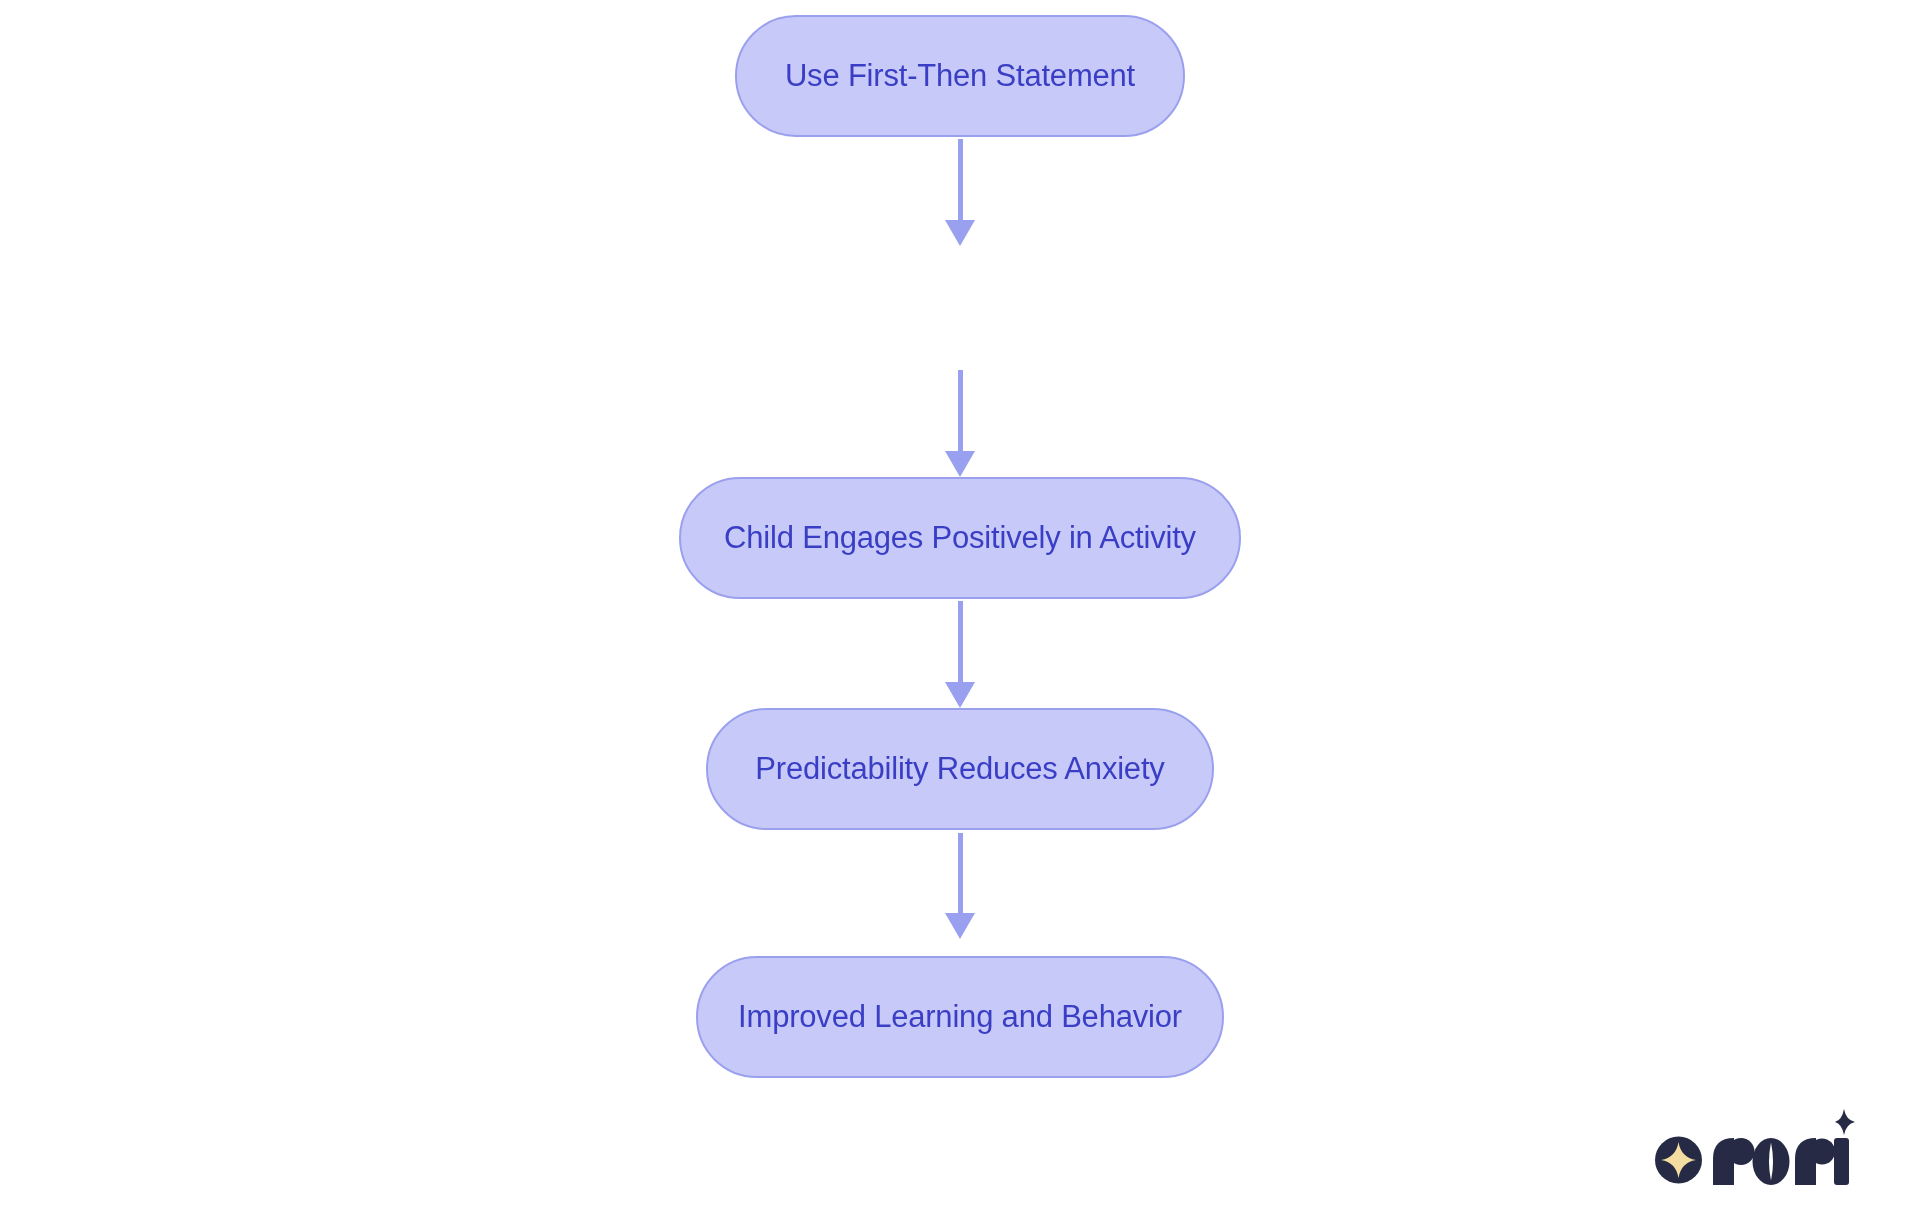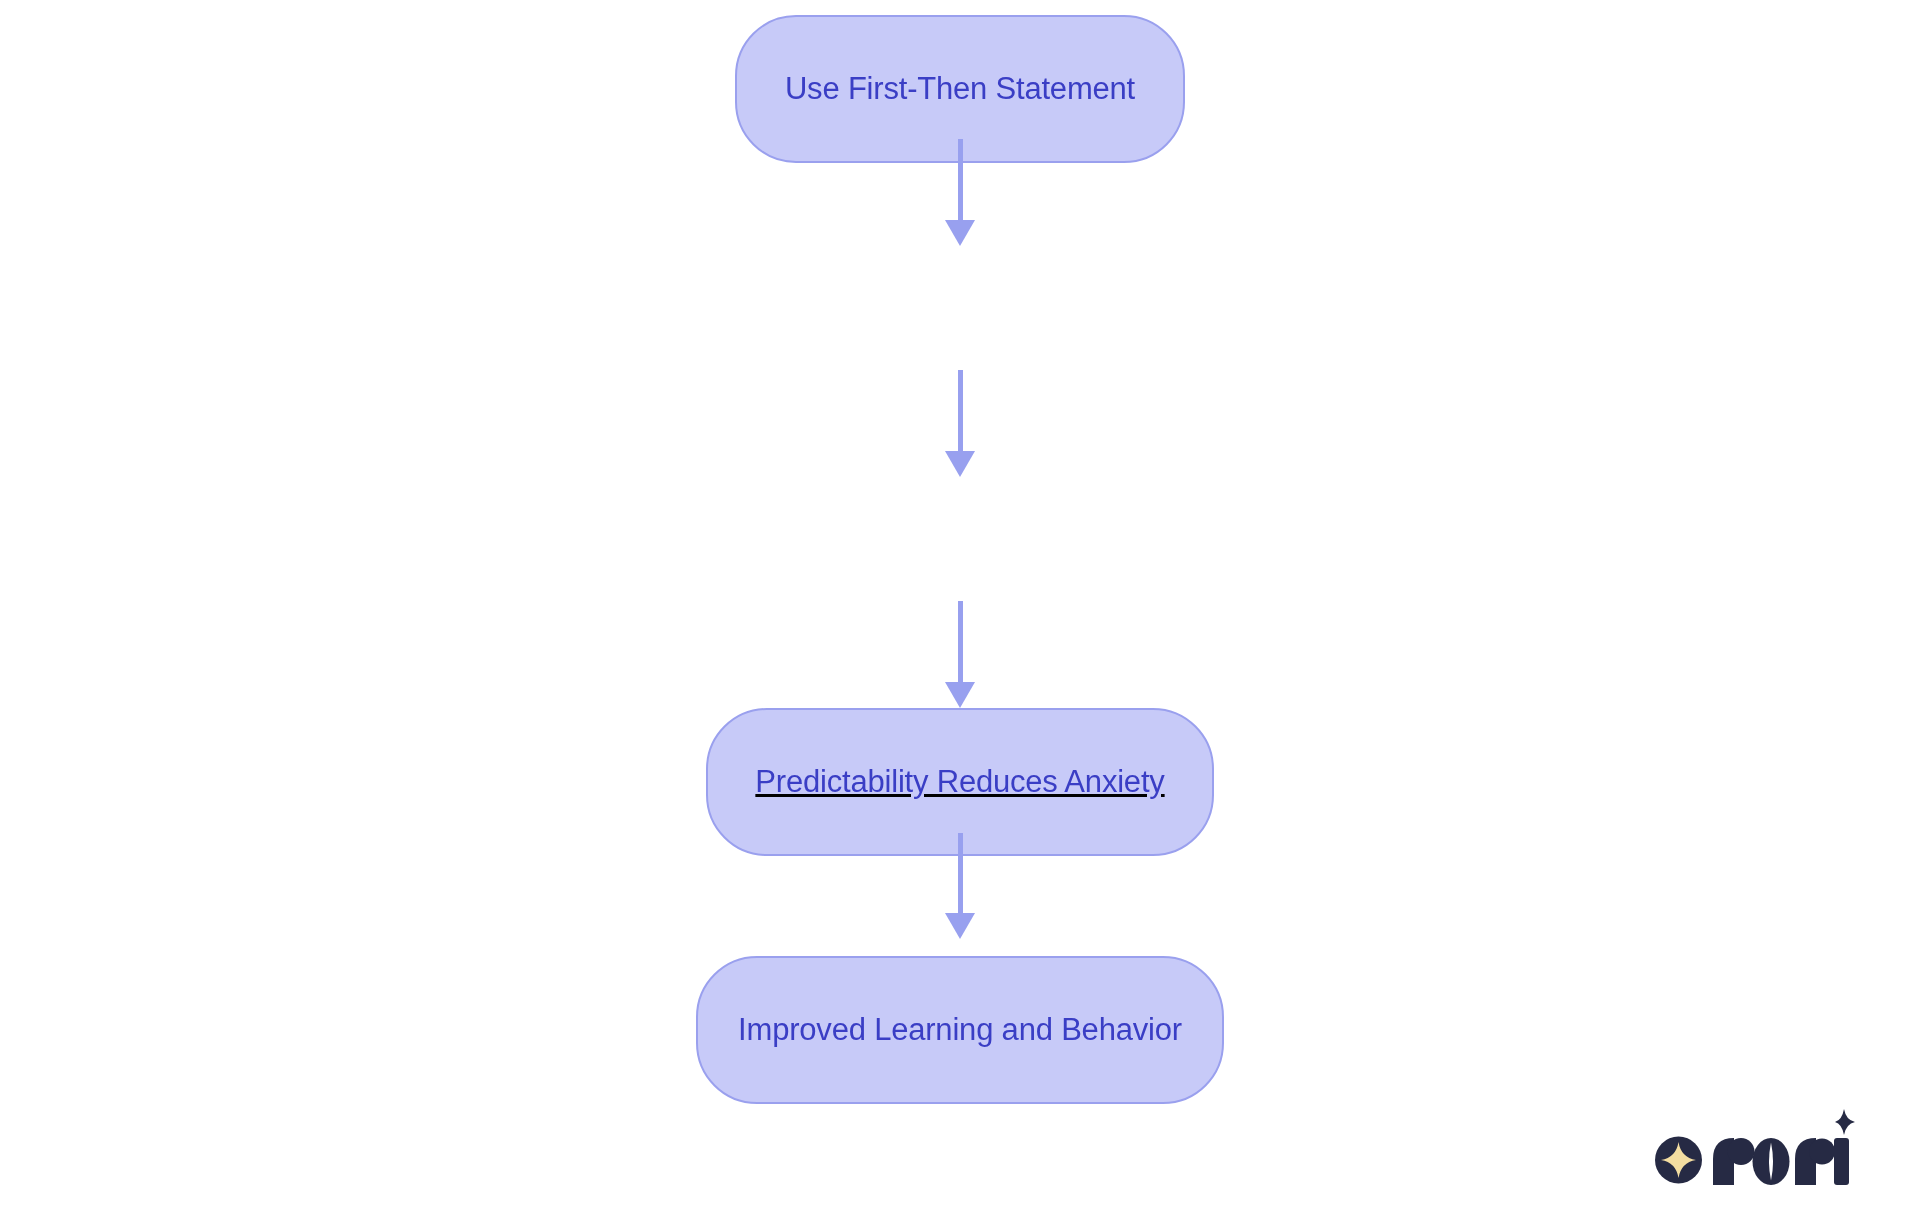"Use First-Then Statement" .node { height: 148px -> 122px }
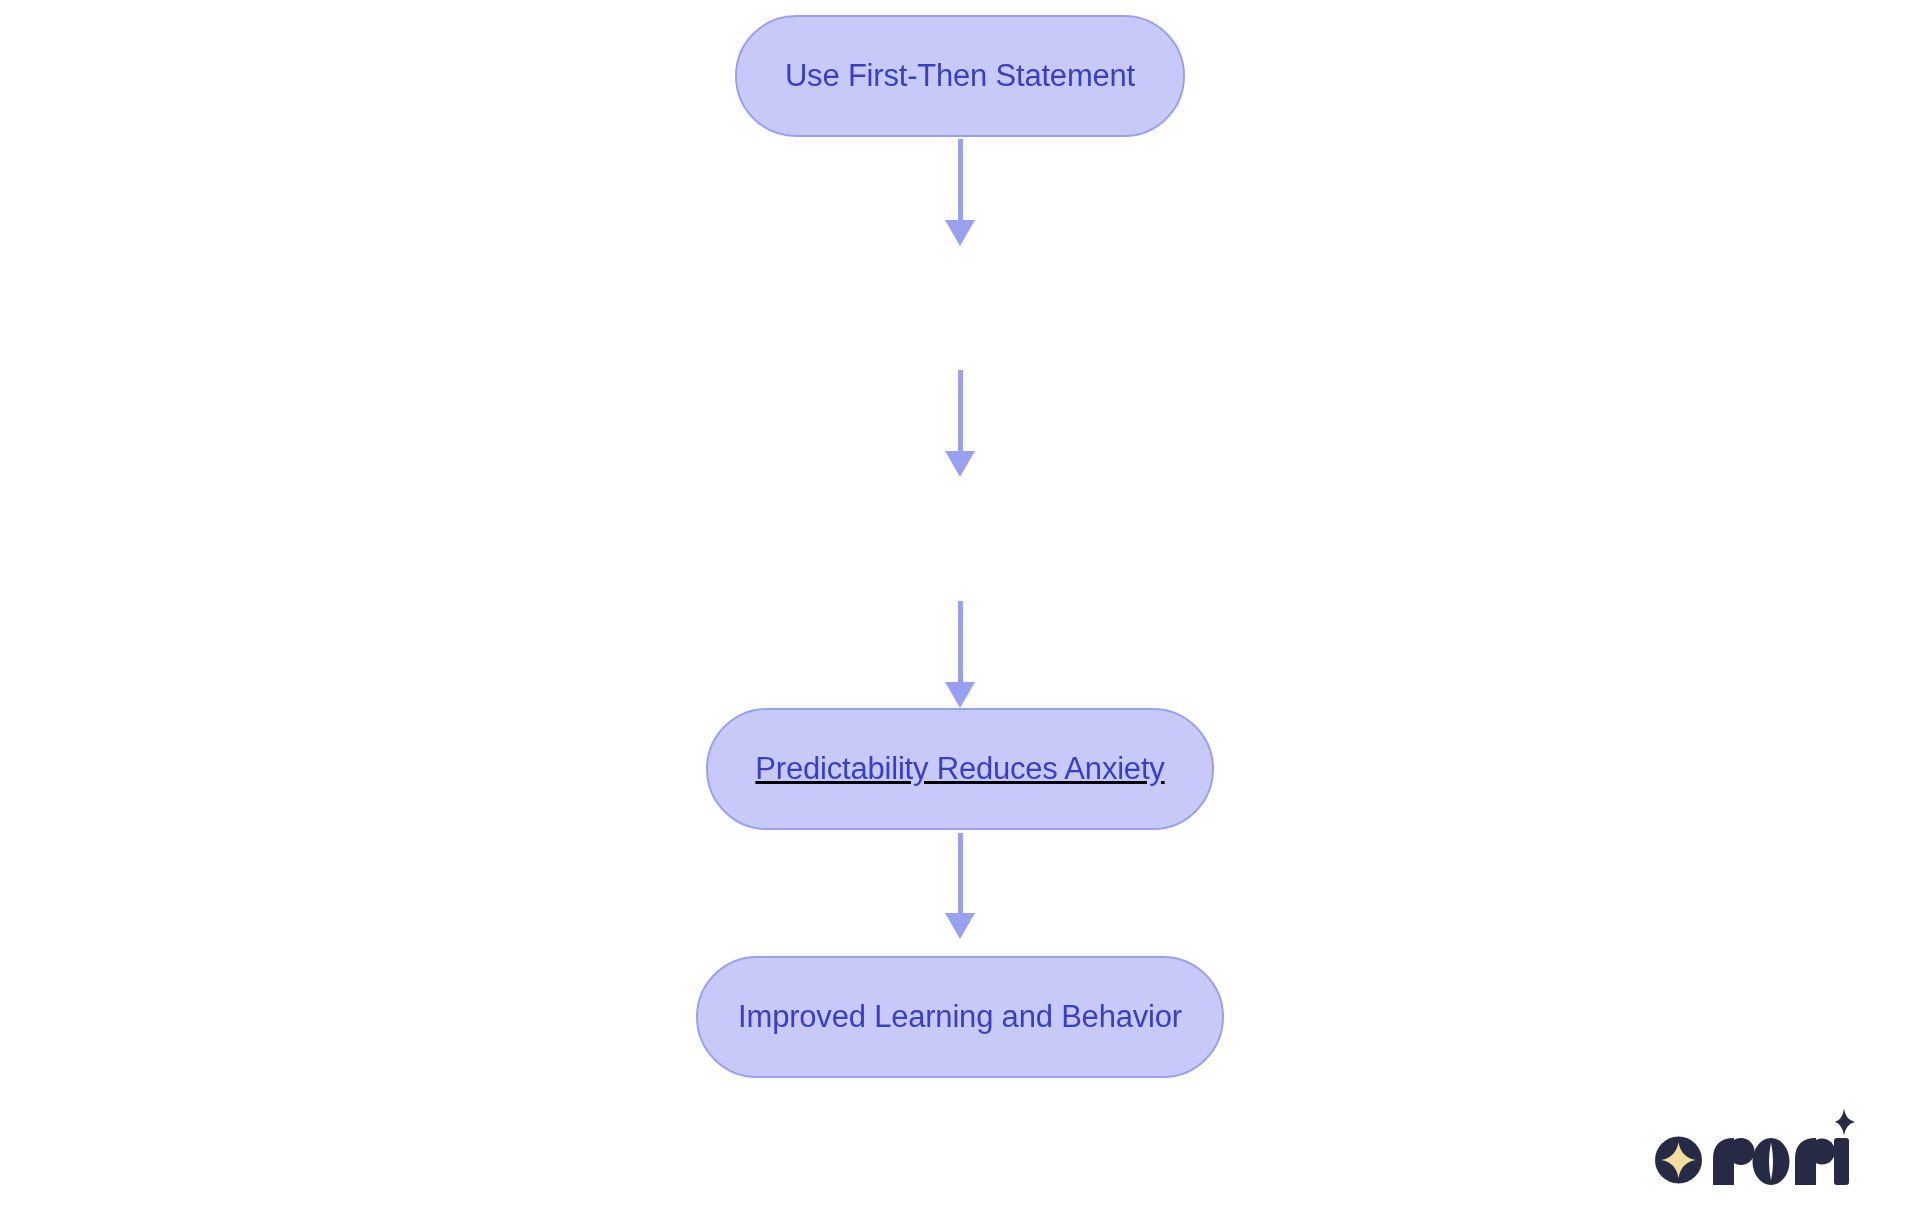"Child Engages Positively in Activity" div.node { html: none -> <div> <span>Child Engages Positively in Activity</span> </div> }
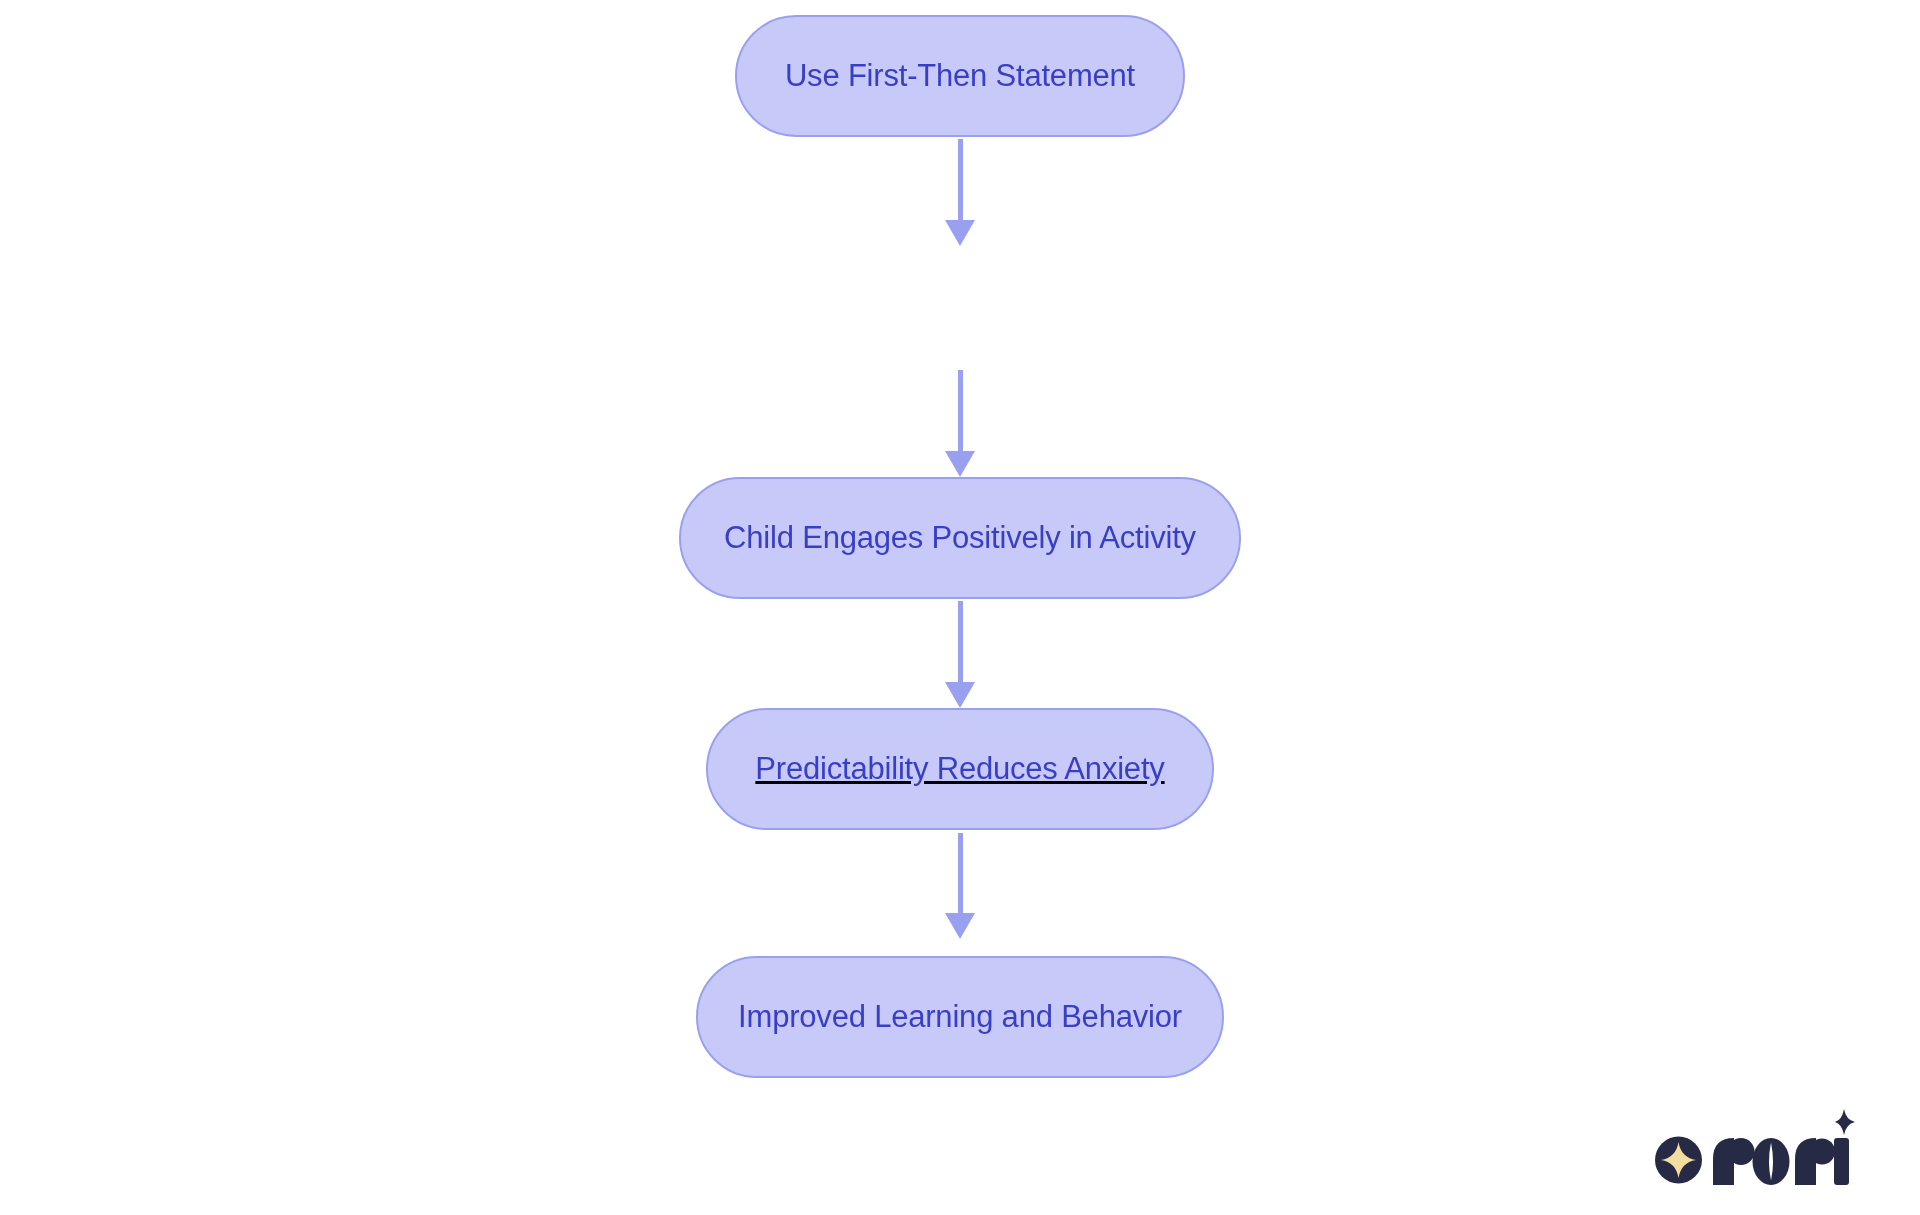"Predictability Reduces Anxiety" .node-4 { text-decoration: underline -> none }
